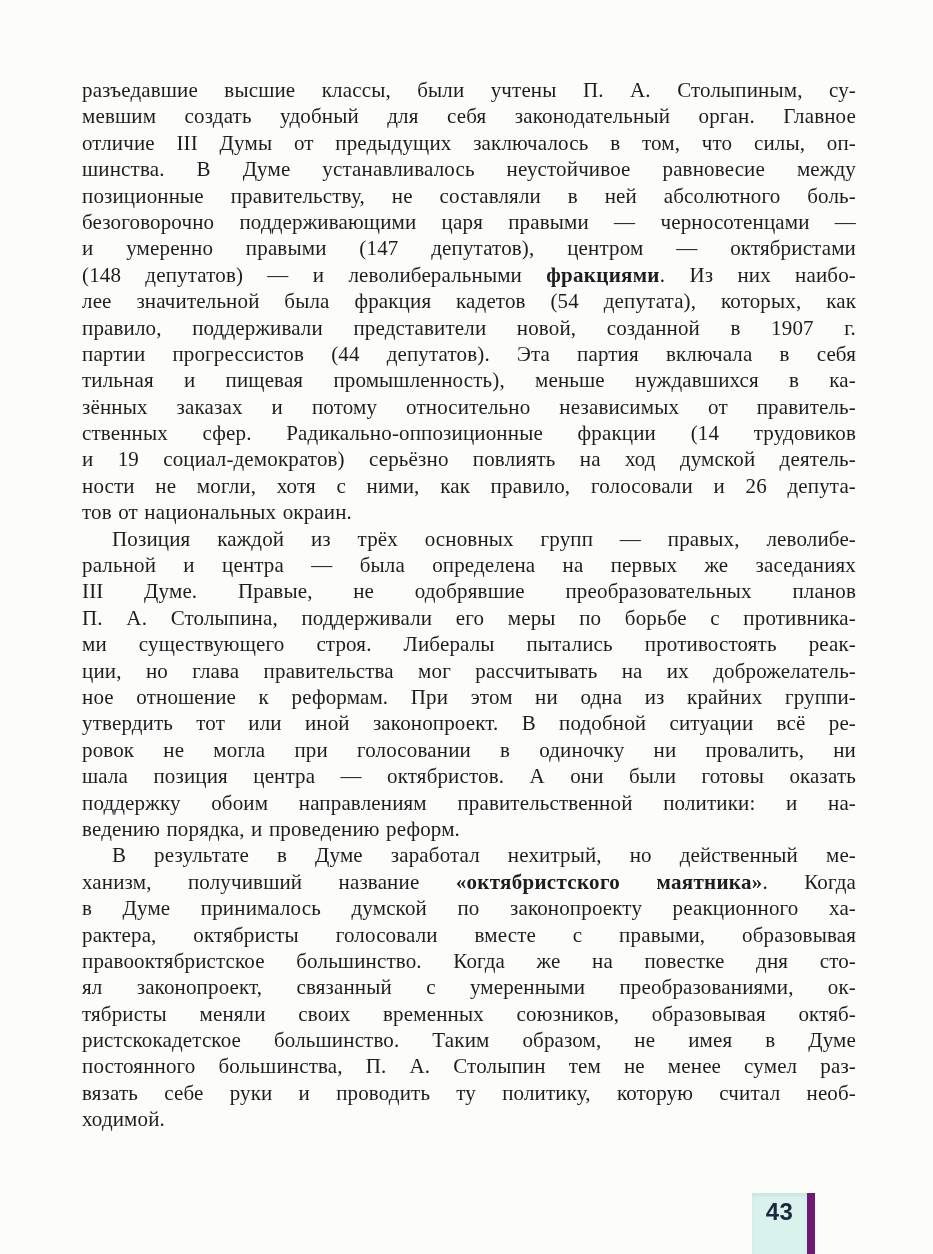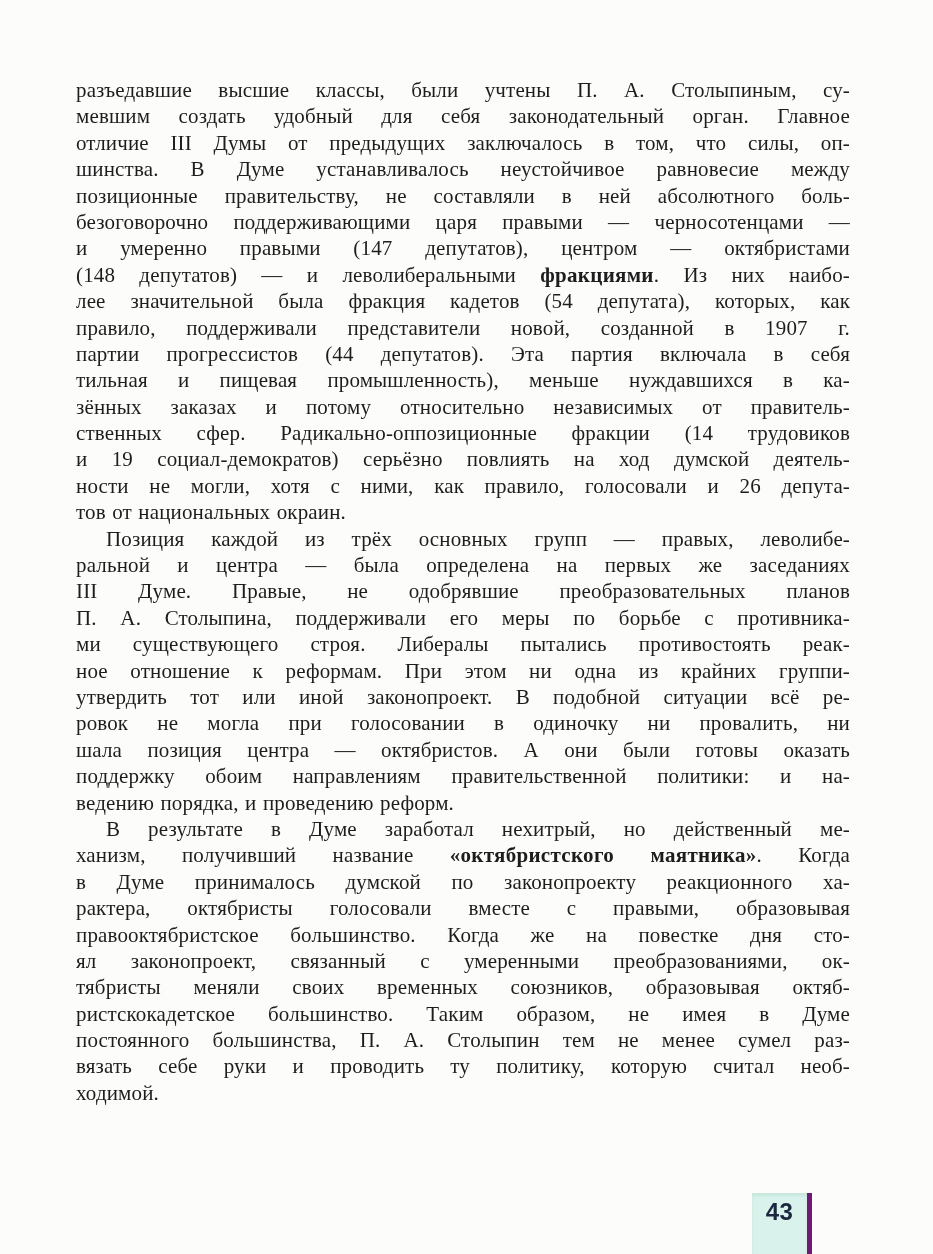"разъедавшие высшие классы, были учтены" .text-block { left: 76px -> 82px }
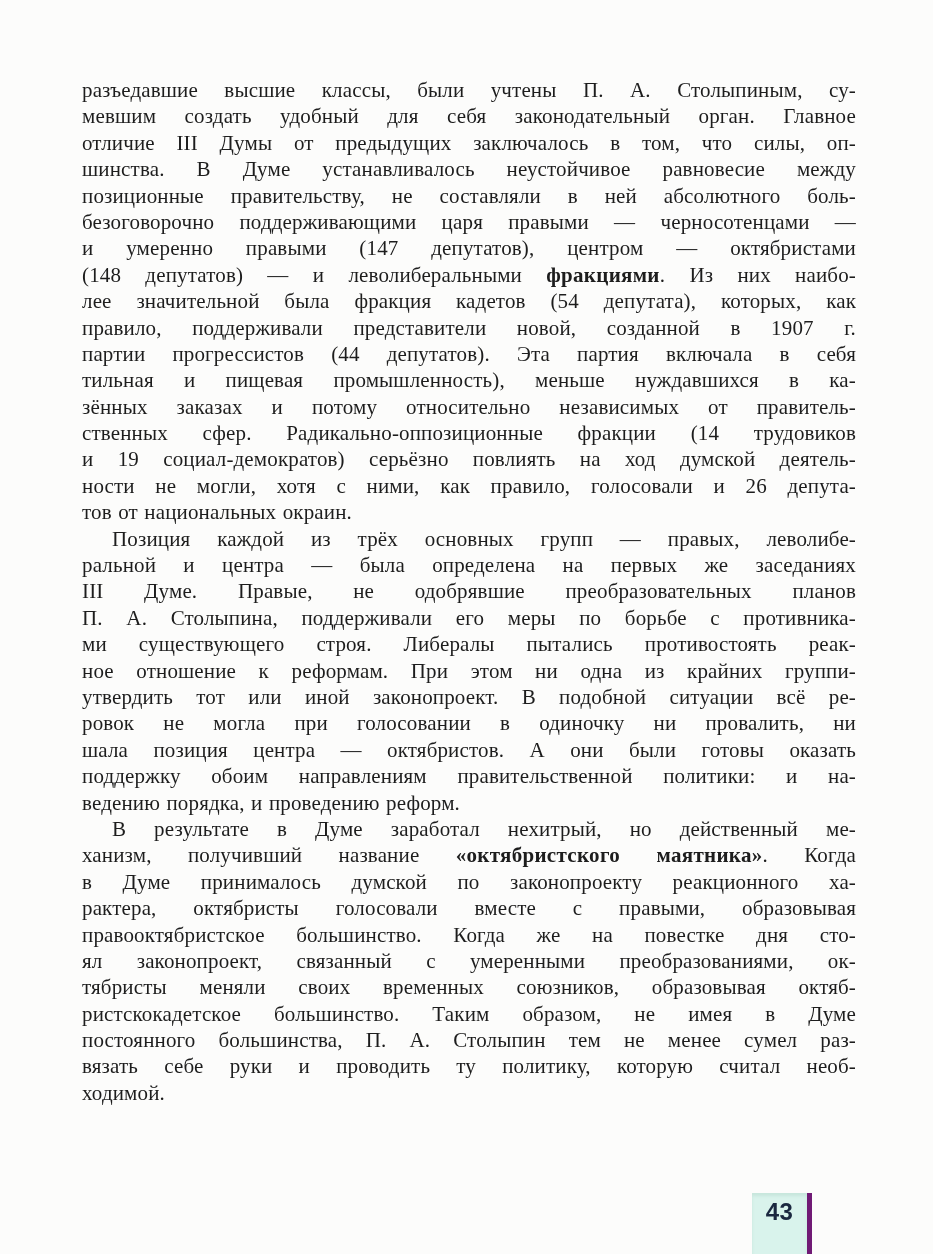"ции, но глава правительства мог" div.line { html: none -> <div>ции, но глава правительства мог рассчитывать на их доброжелатель-</div> }
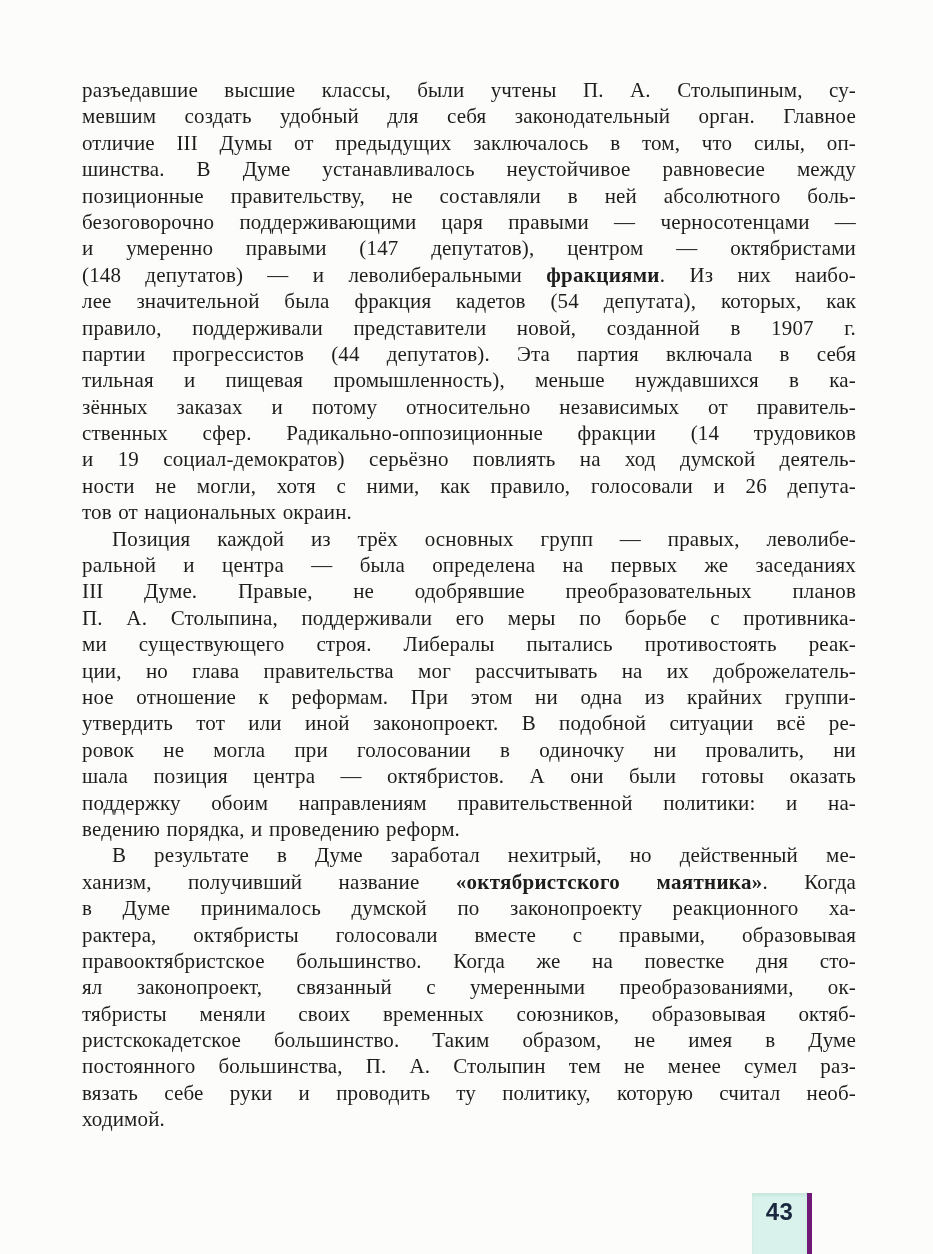"43" .page-badge { border-right: 5px solid #701a75 -> 8px solid #701a75 }
